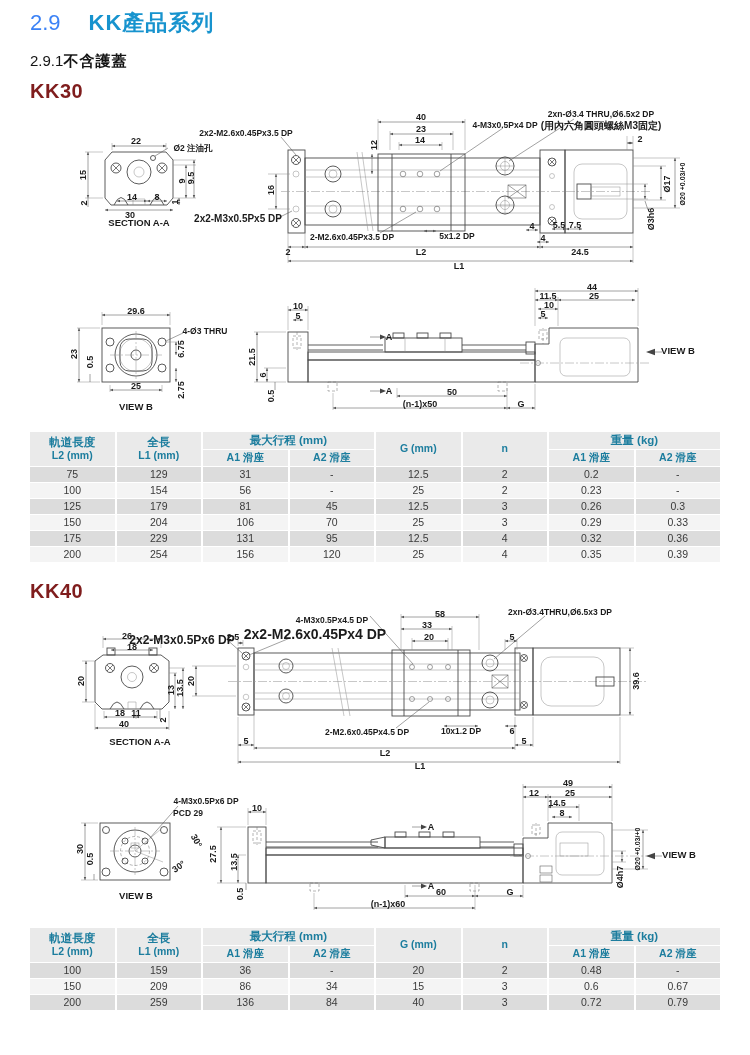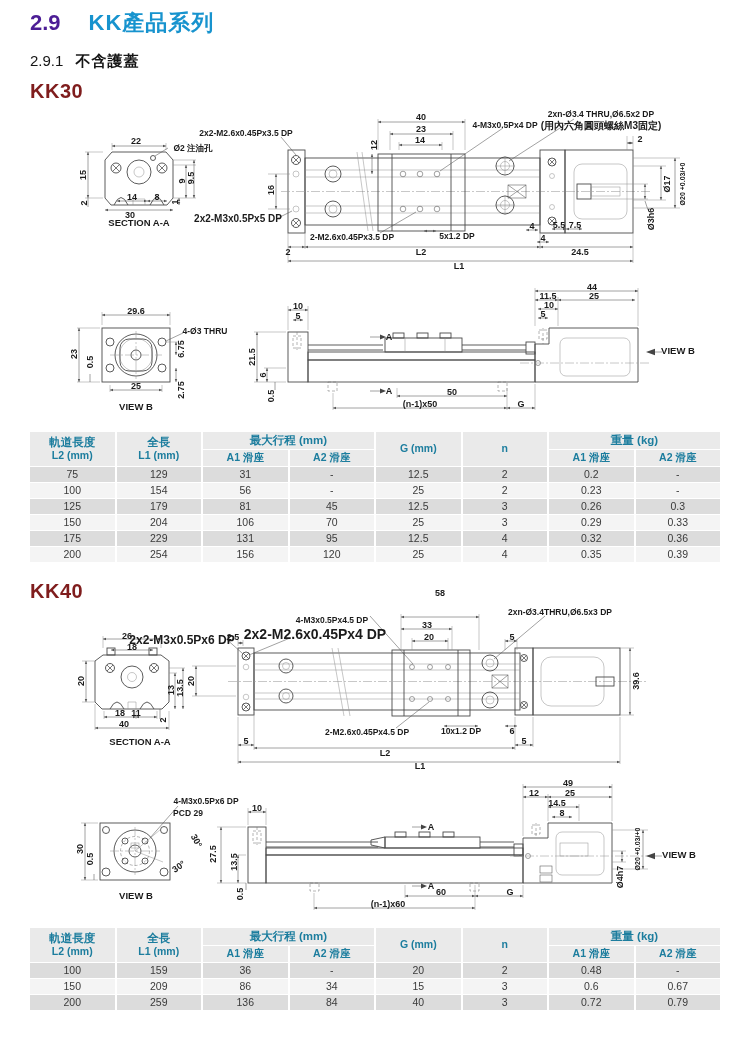"2.9" .hnum { color: #4c1d95 -> #3b82f6; font-weight: bold -> normal }
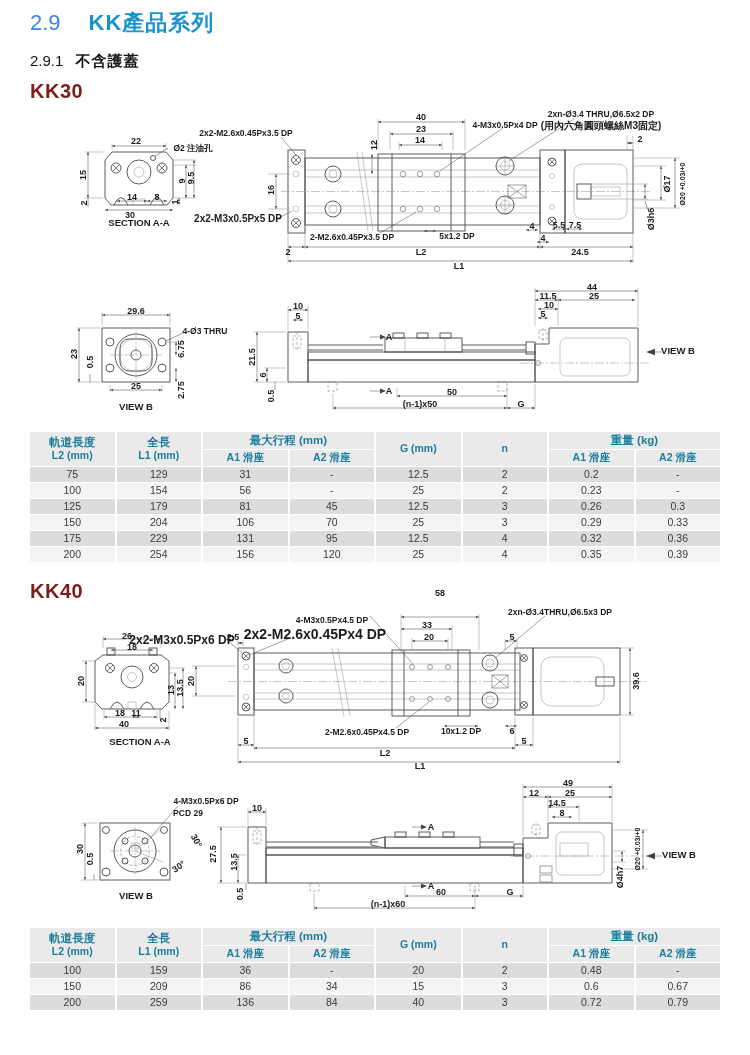"2.9.1" .sub { gap: 12px -> none }
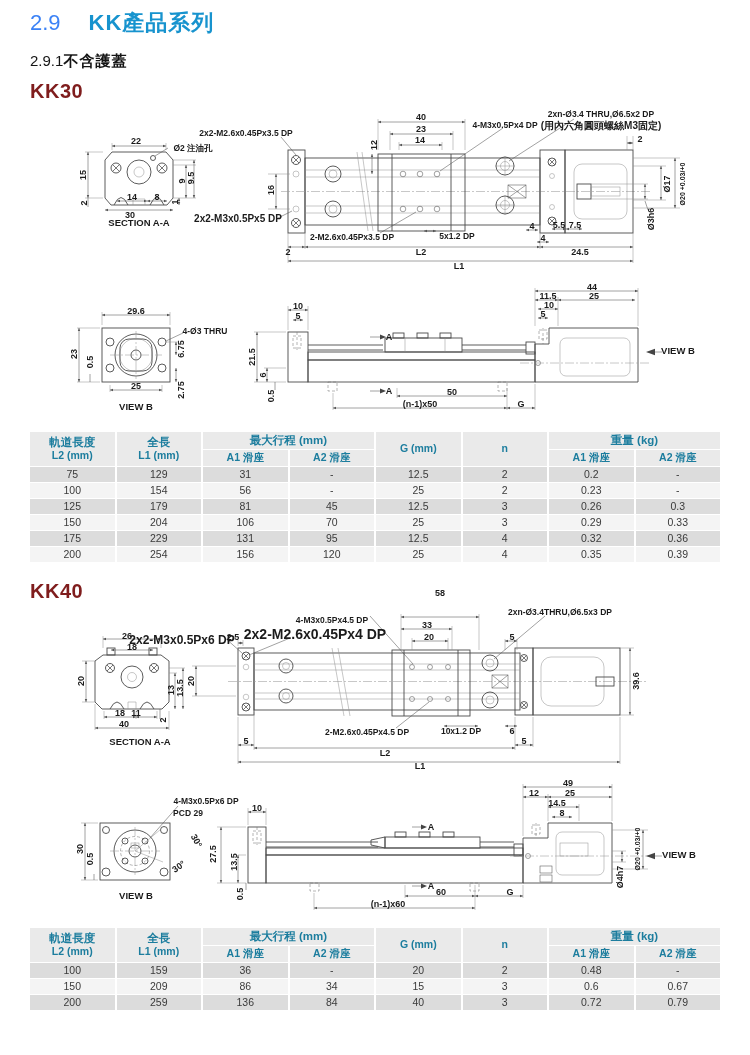"58" span.dim-label { top: 593px -> 614px }
